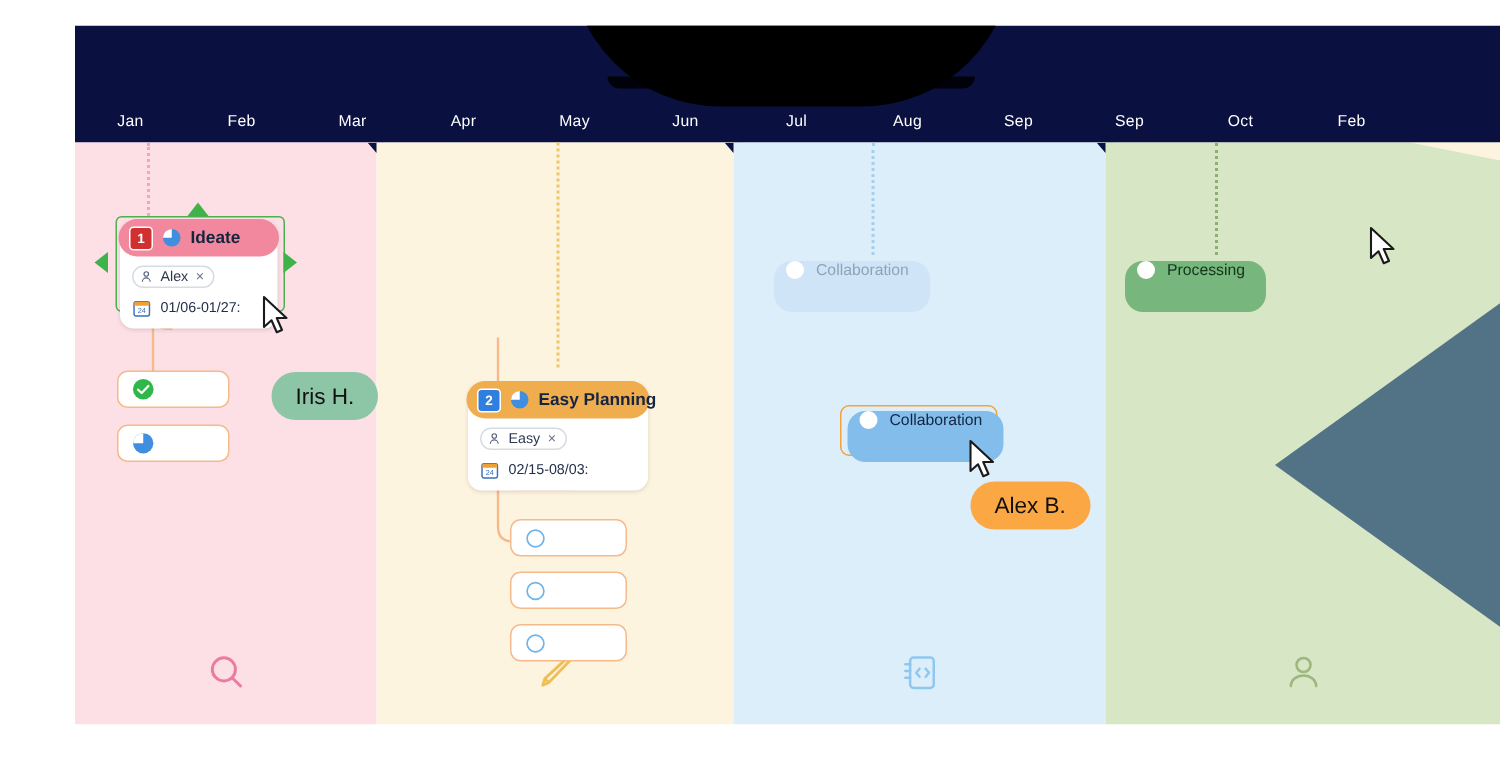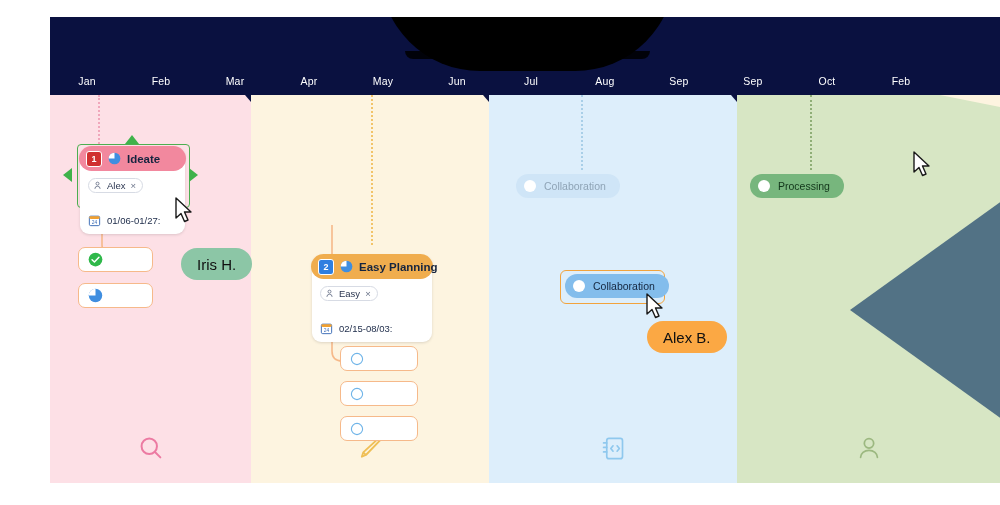"Collaboration" .pill { align-items: center -> none; height: 24px -> 34px }
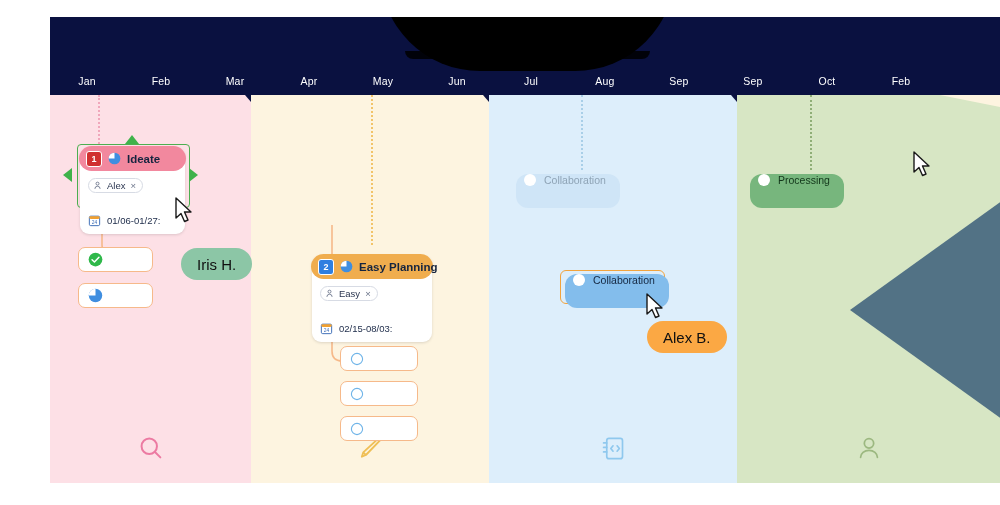"01/06-01/27:" .date-row { margin-top: 20px -> 5px }
